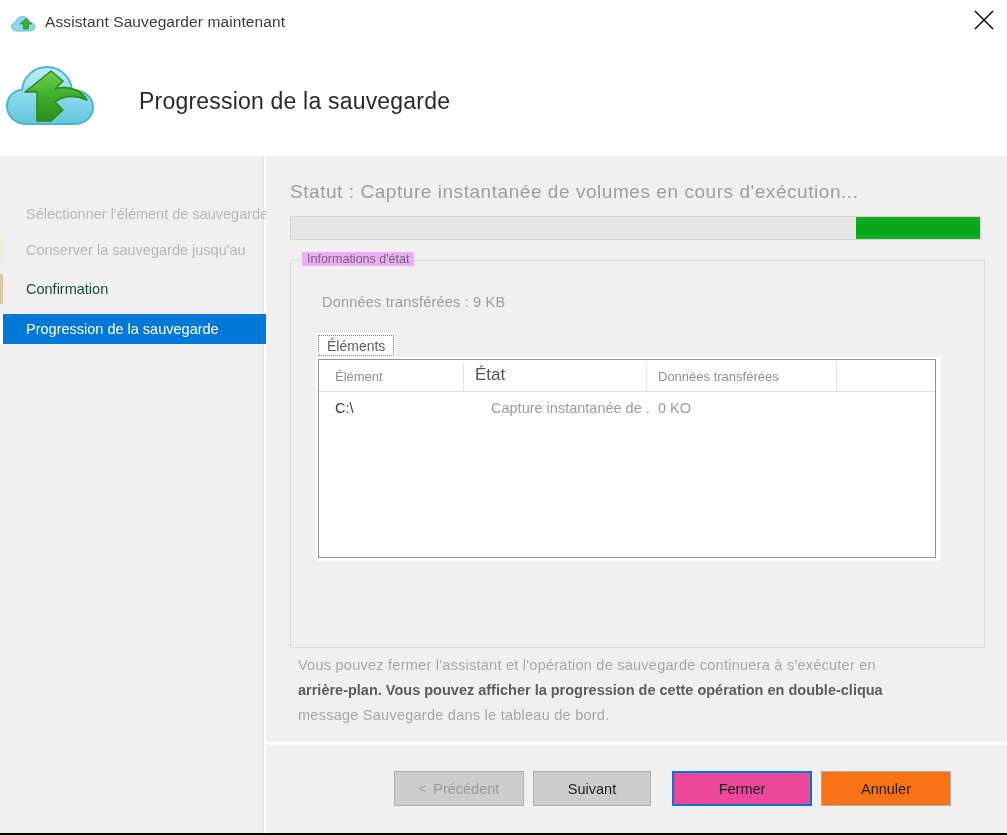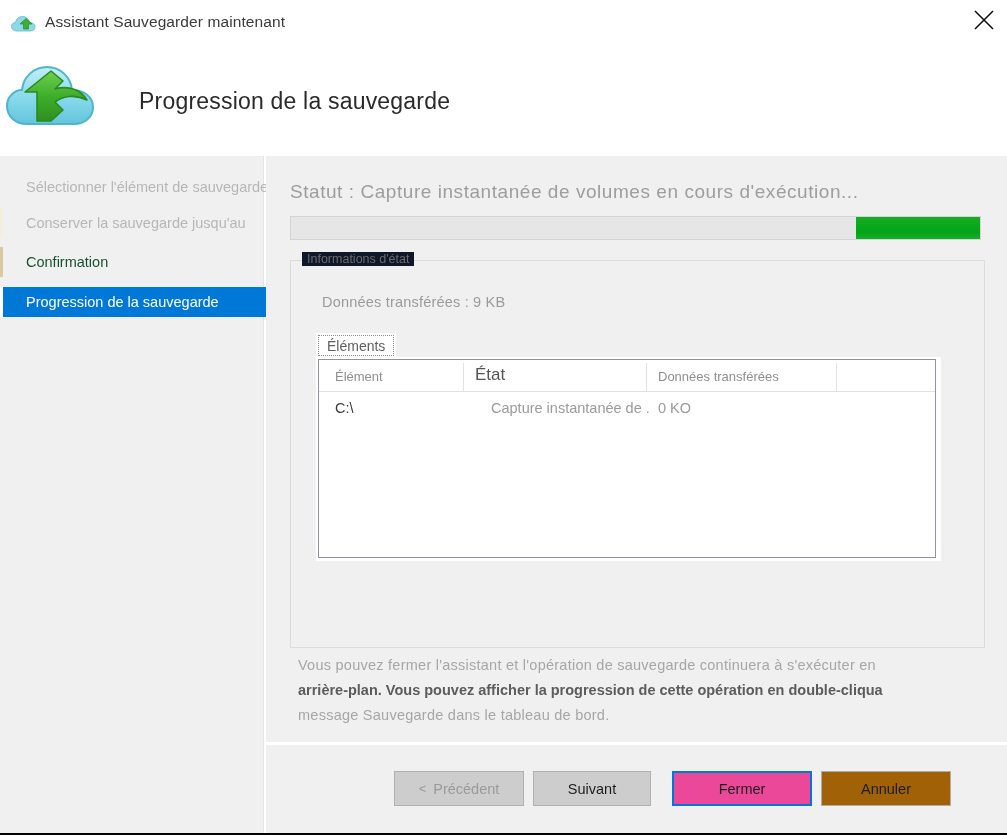"Sélectionner l'élément de sauvegarde" .nav-item { margin-top: none -> 27px }
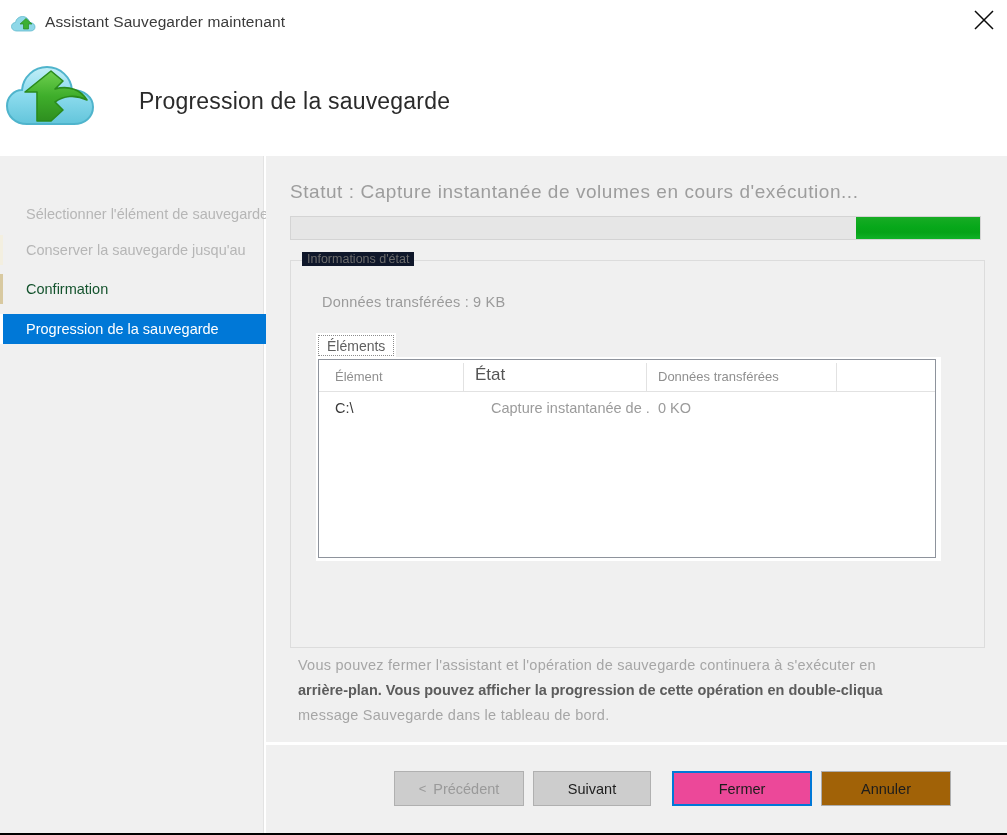"Informations d'état" .groupbox-legend { background: #0f172a -> #f0abfc }
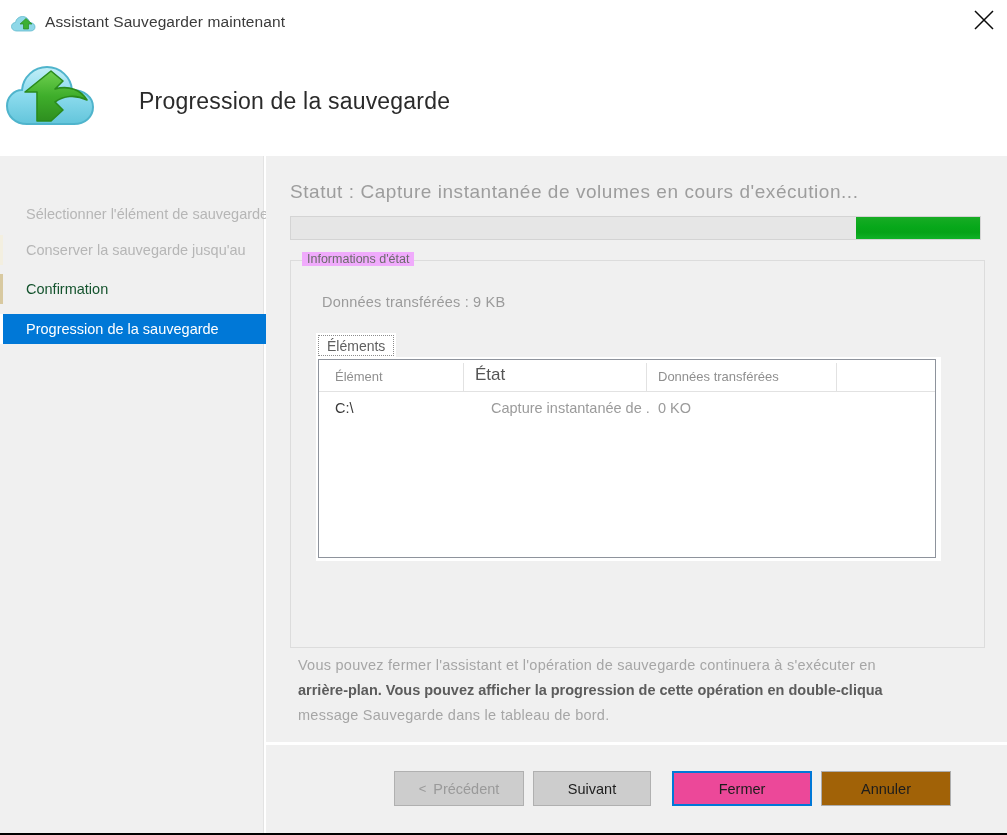"Annuler" .btn.plain { background: #a16207 -> #f97316 }
